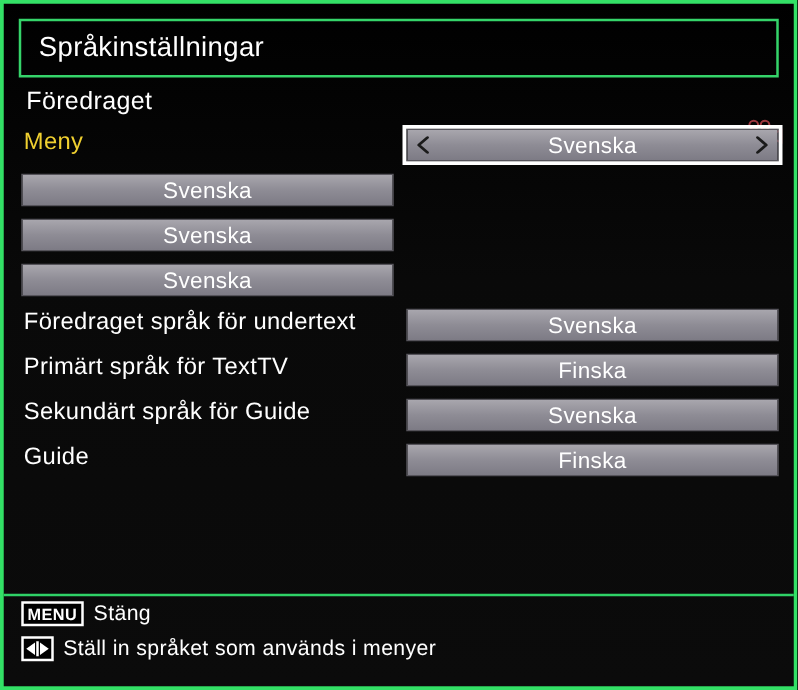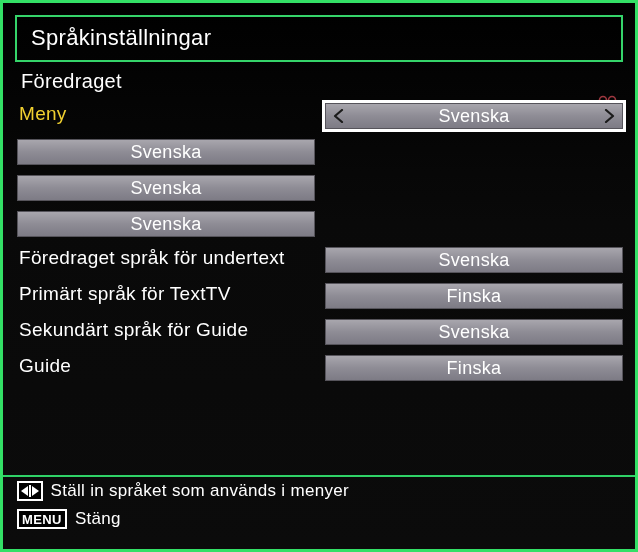"Ställ in språket som används" div.foot-line { order: before "MENU" -> after "MENU" }
